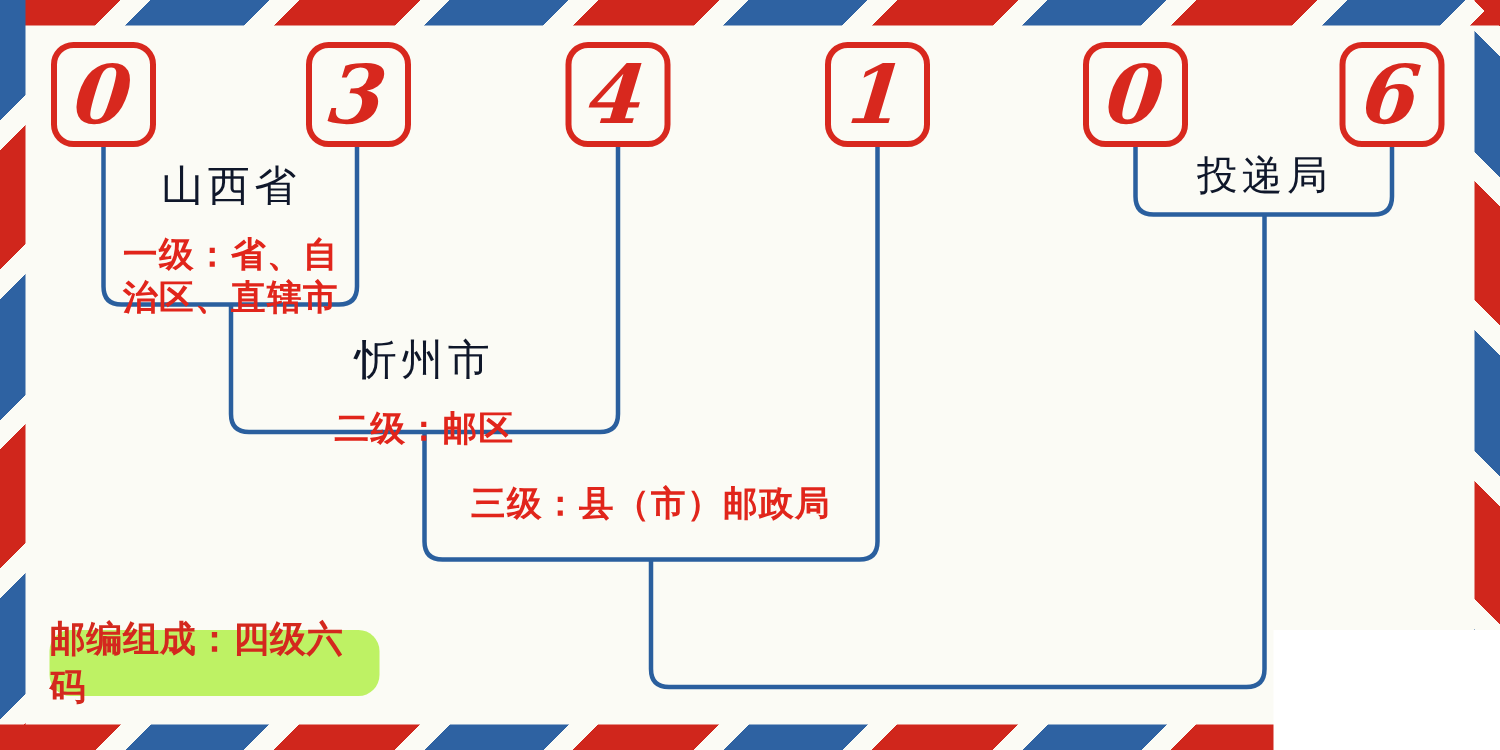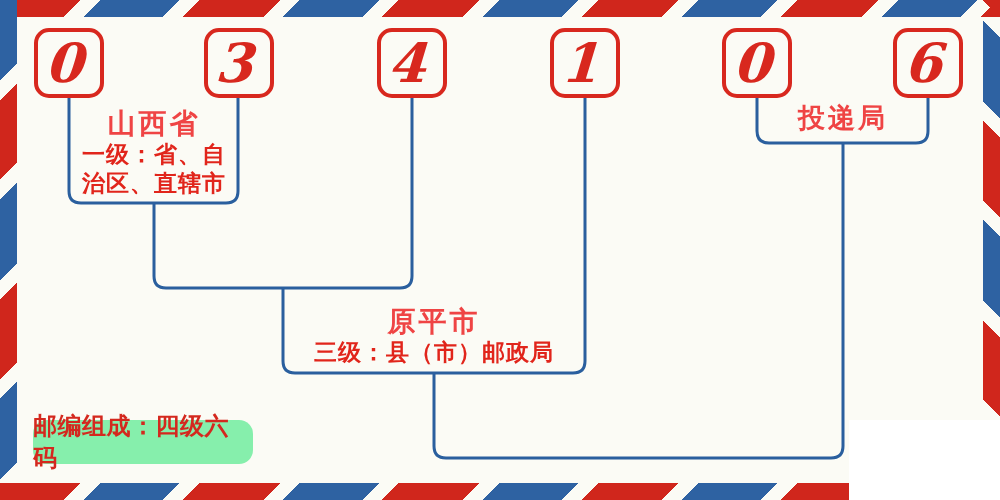"山西省" .label .name { color: #ef4444 -> #0f172a; font-weight: bold -> normal }
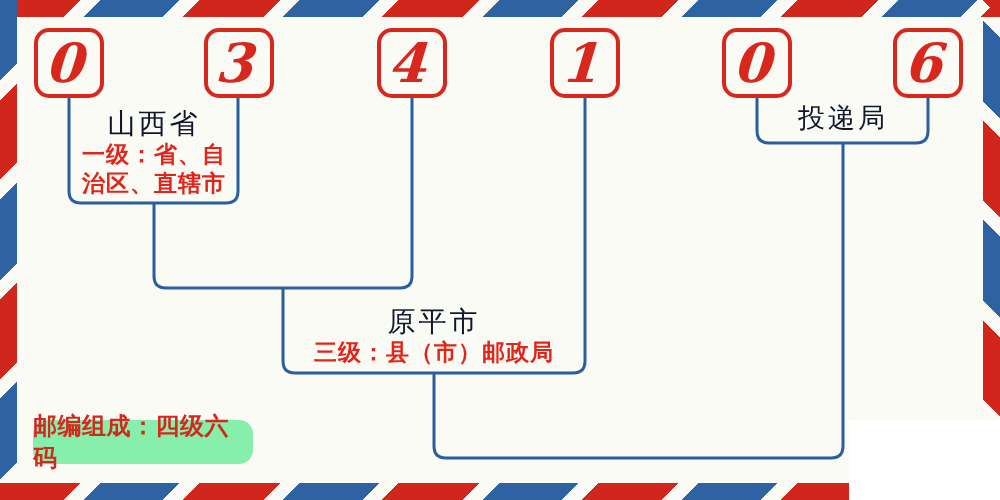"一级：省、自" .label .desc { margin-top: 0 -> 16px }
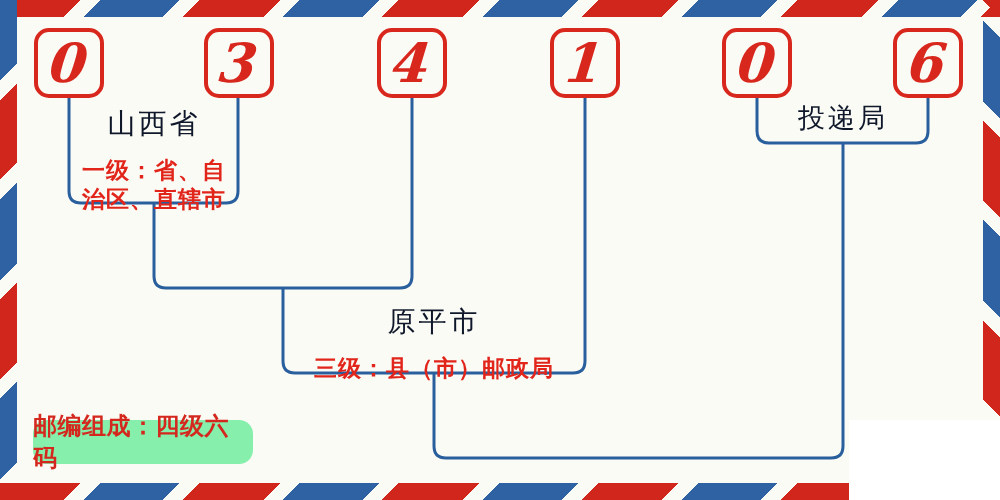"忻州市" div.name { html: none -> <div>忻州市</div> }
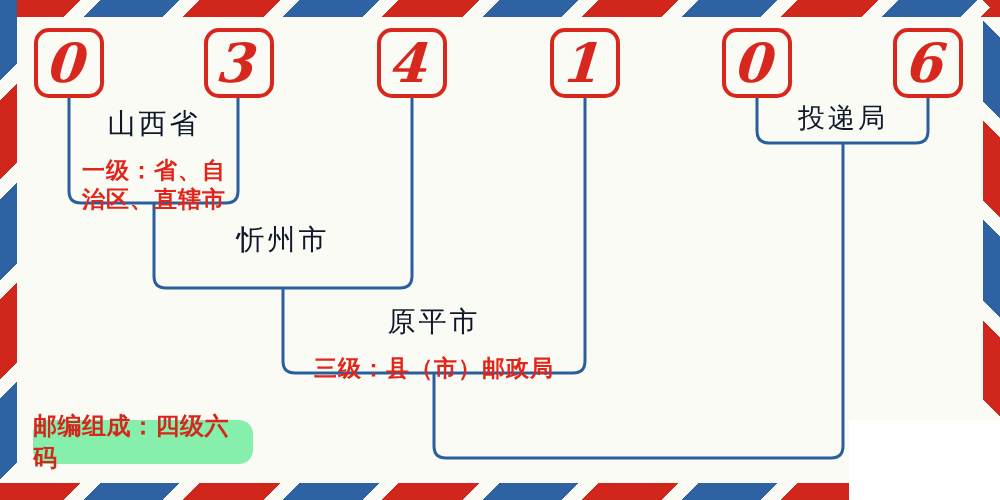"二级：邮区" div.desc { html: none -> <div>二级：邮区</div> }
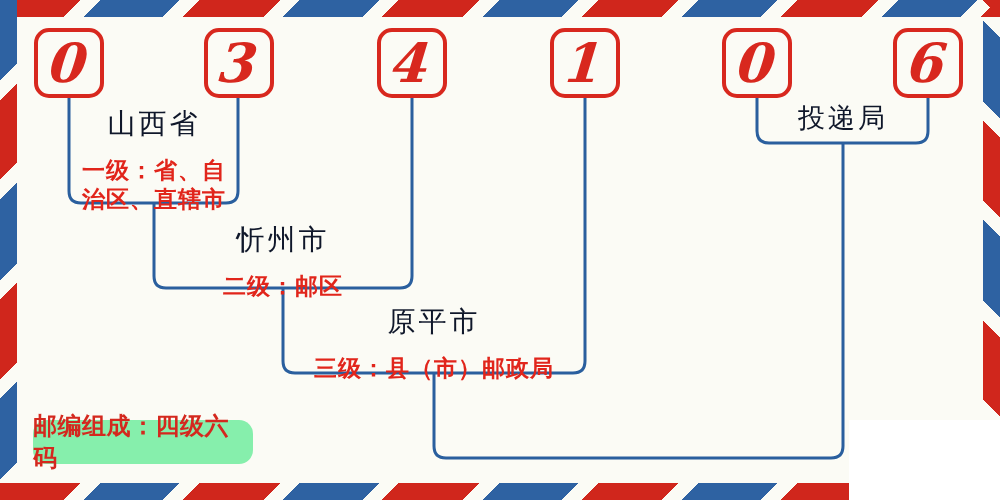"原平市" div.name { html: <div>原平市</div> -> none }
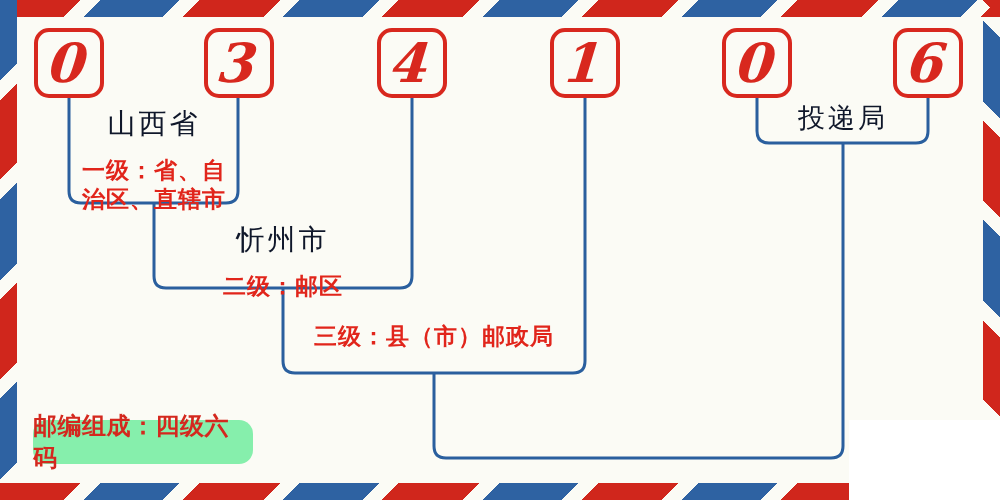"邮编组成：四级六码" .postal-badge { background: #86efac -> #bef264 }
